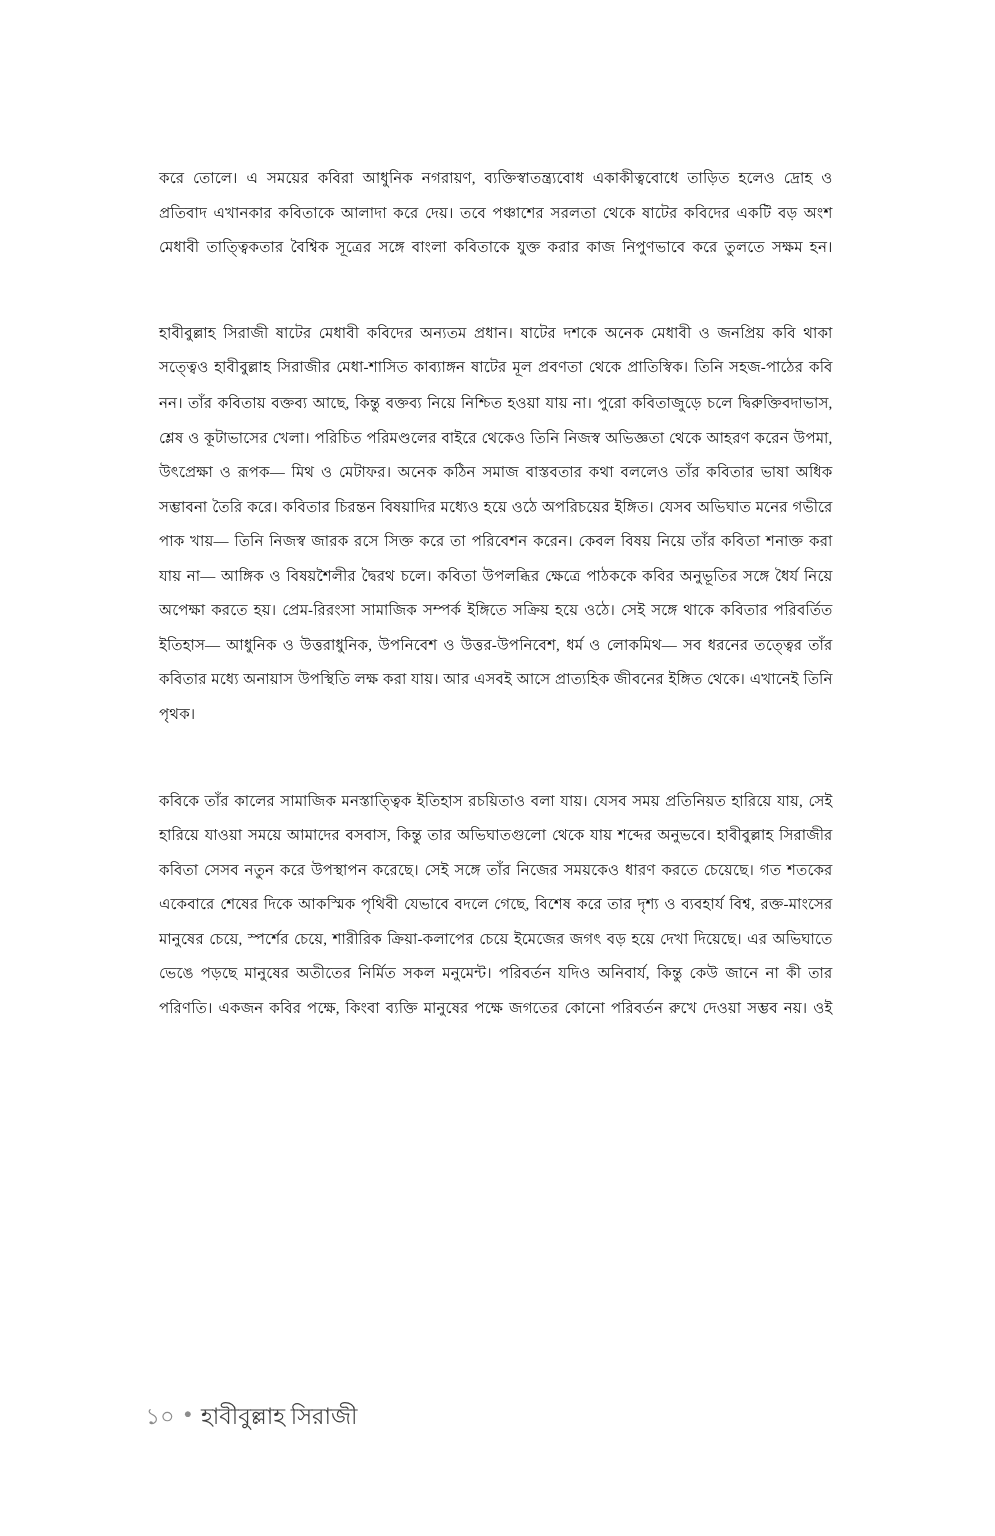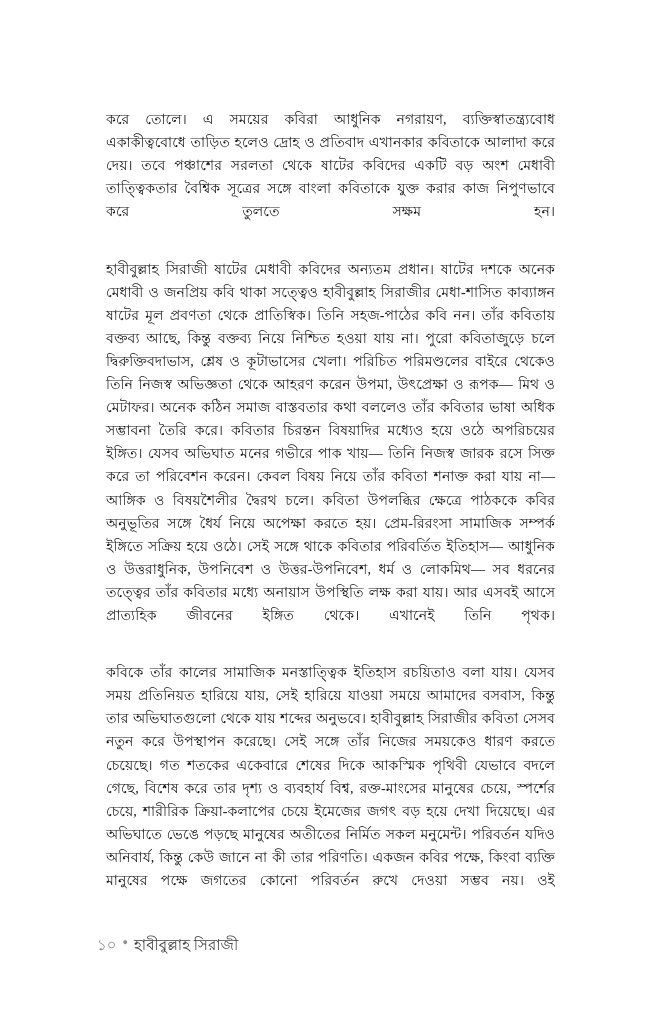"করে তোলে। এ সময়ের কবিরা" .para { font-size: 14px -> 10px }
